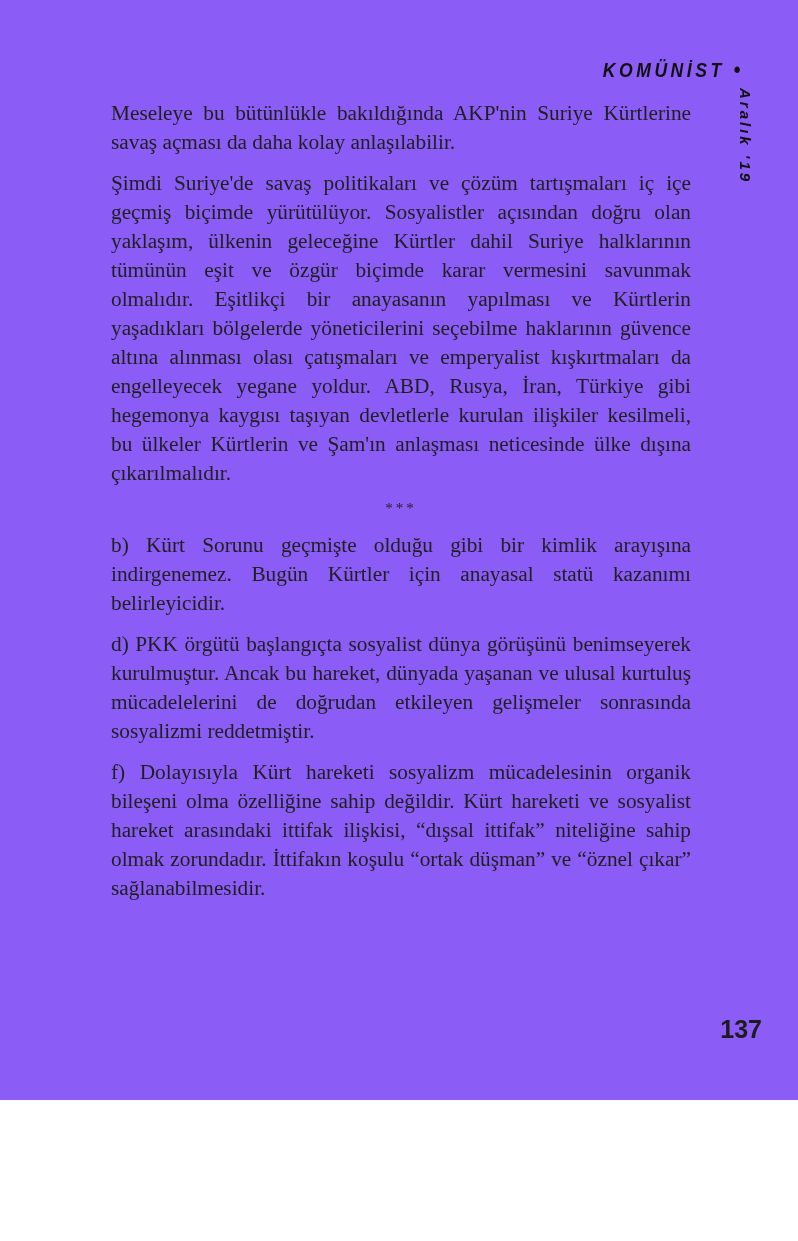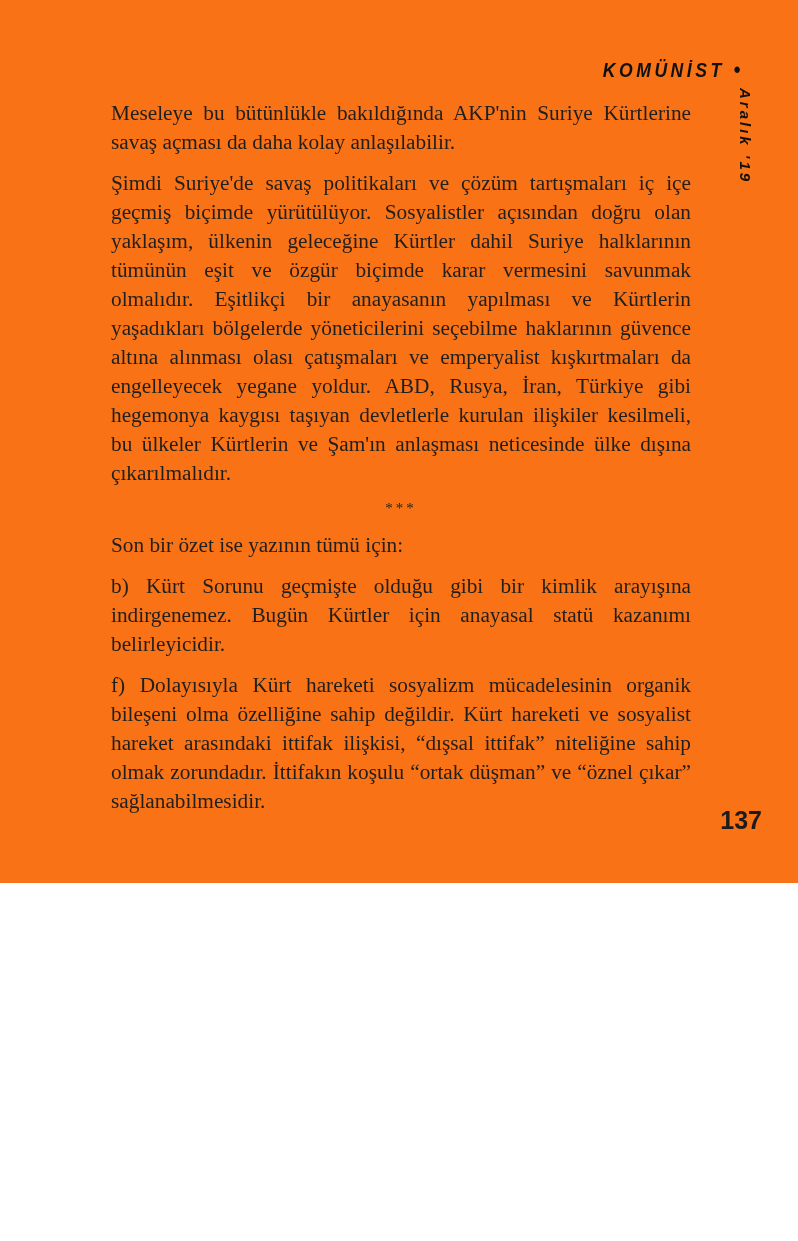"KOMÜNİST" .page { background: #f97316 -> #8b5cf6; height: 883px -> 1100px }
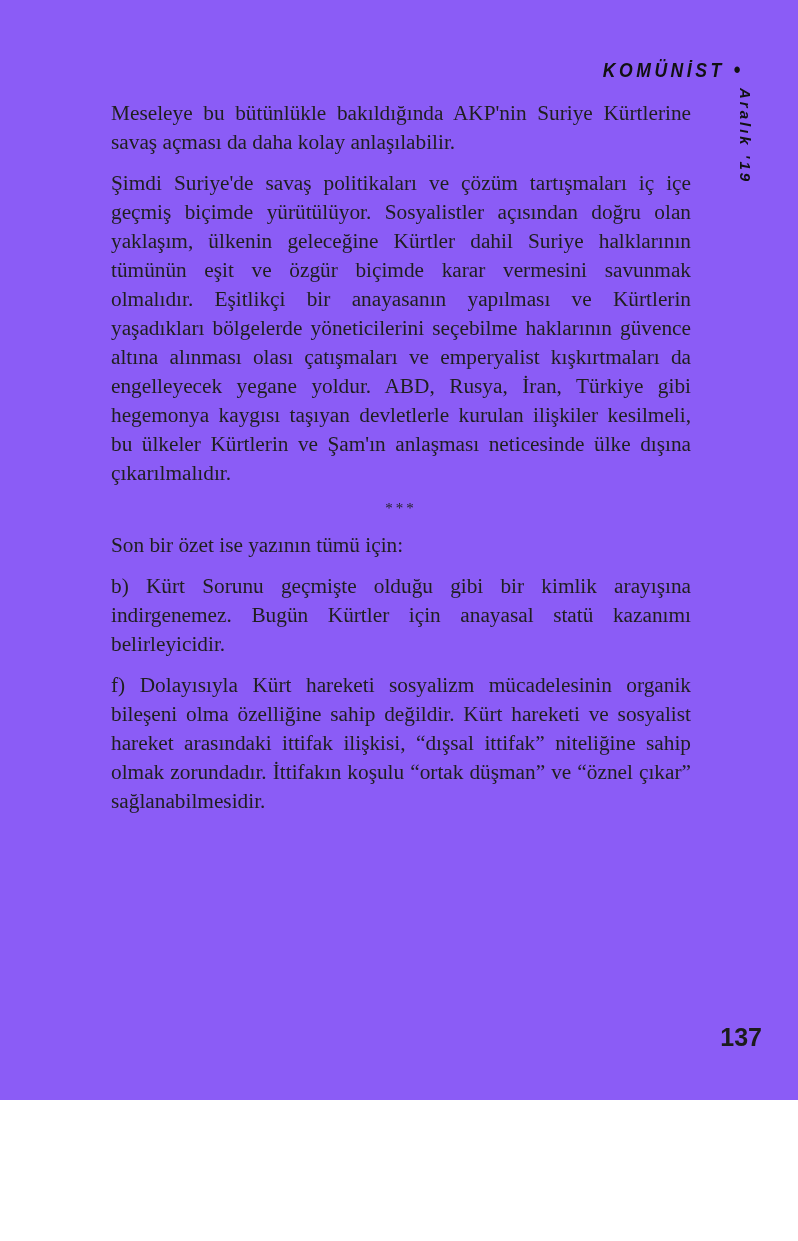"Son bir özet ise yazının" p { html: <p>Son bir özet ise yazının tümü için:</p> -> none }
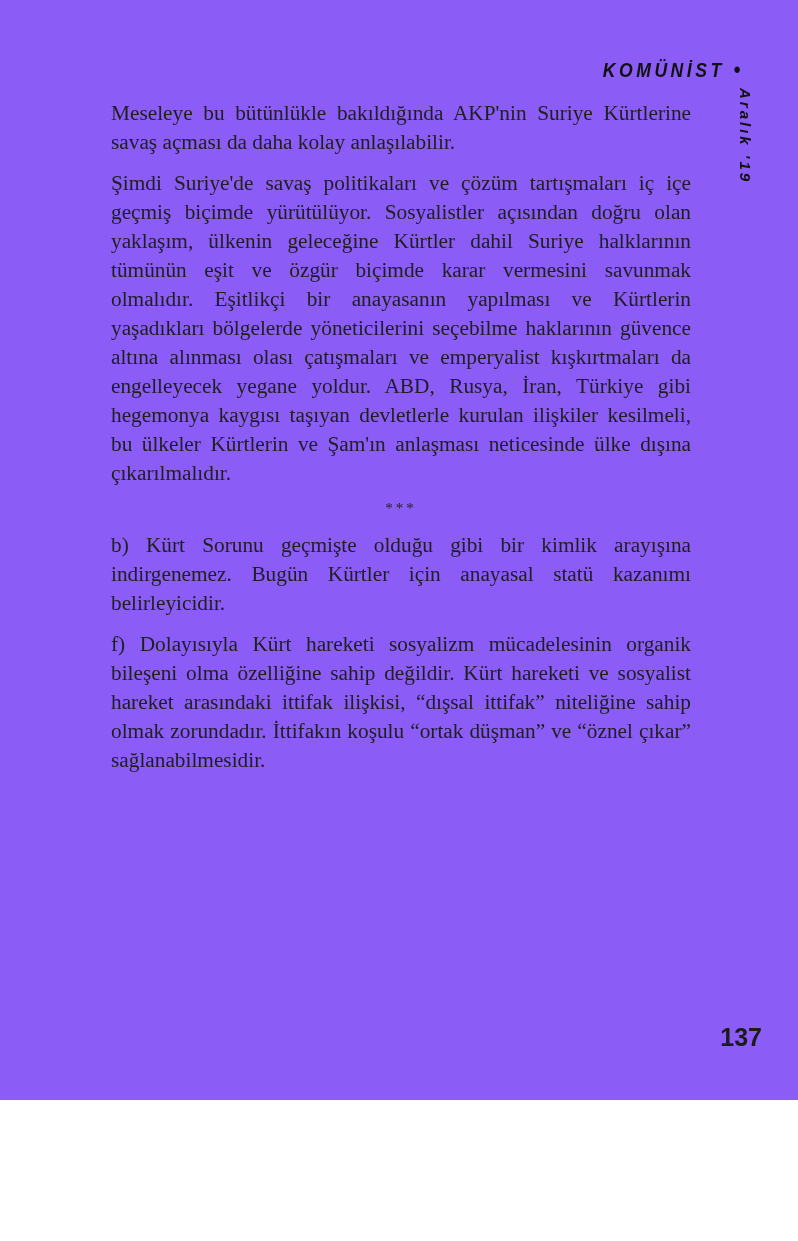"d) PKK örgütü başlangıçta sosyalist" p { html: none -> <p>d) PKK örgütü başlangıçta sosyalist dünya görüşünü benimseyerek kurulmuştur. Ancak bu hareket, dünyada yaşanan ve ulusal kurtuluş mücadelelerini de doğrudan etkileyen gelişmeler sonrasında sosyalizmi reddetmiştir.</p> }
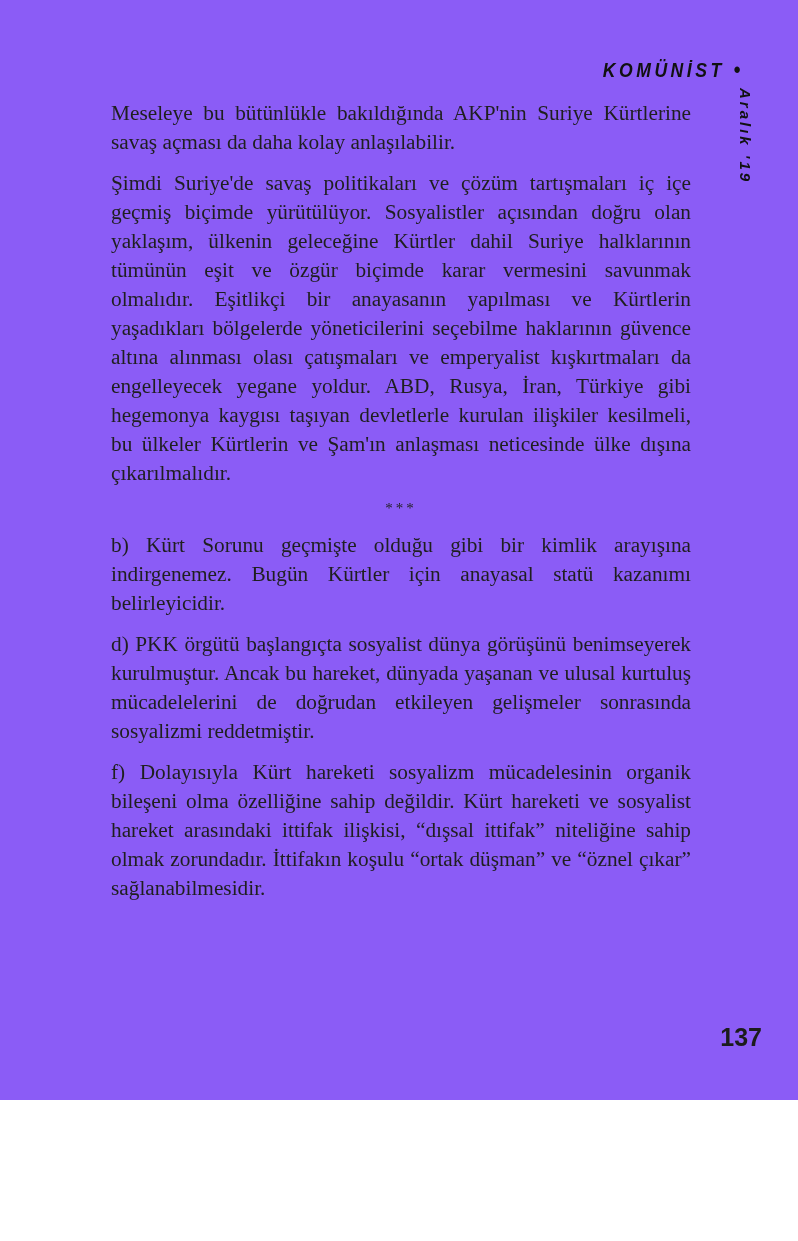"137" .page-number { bottom: 48px -> 56px }
